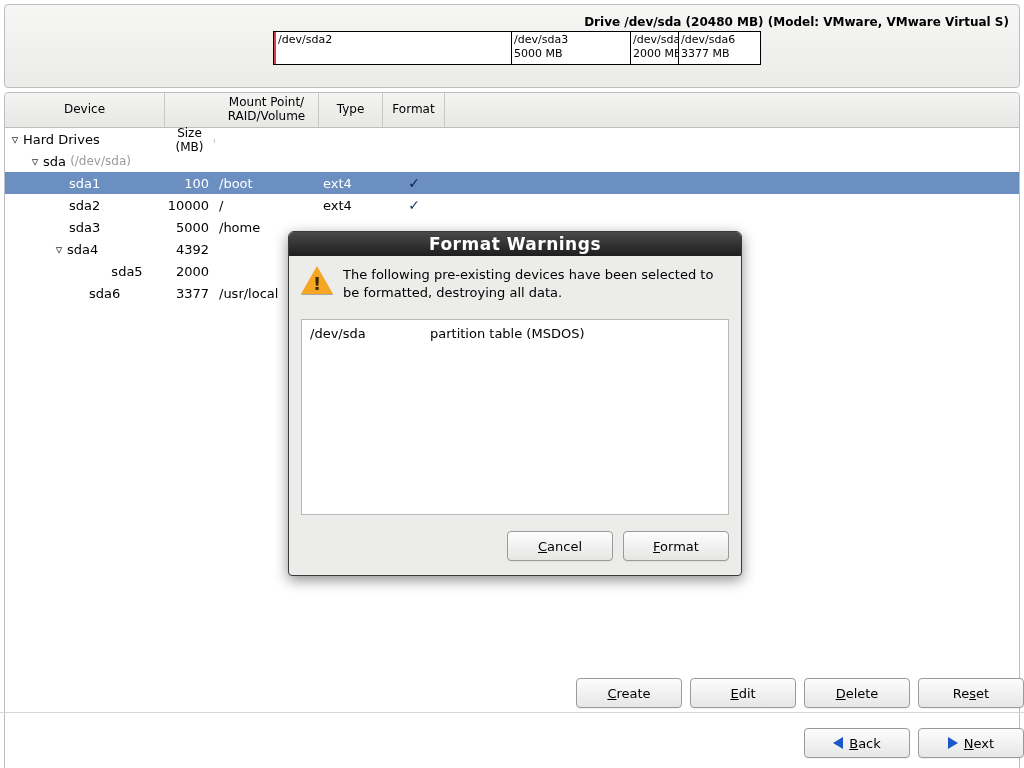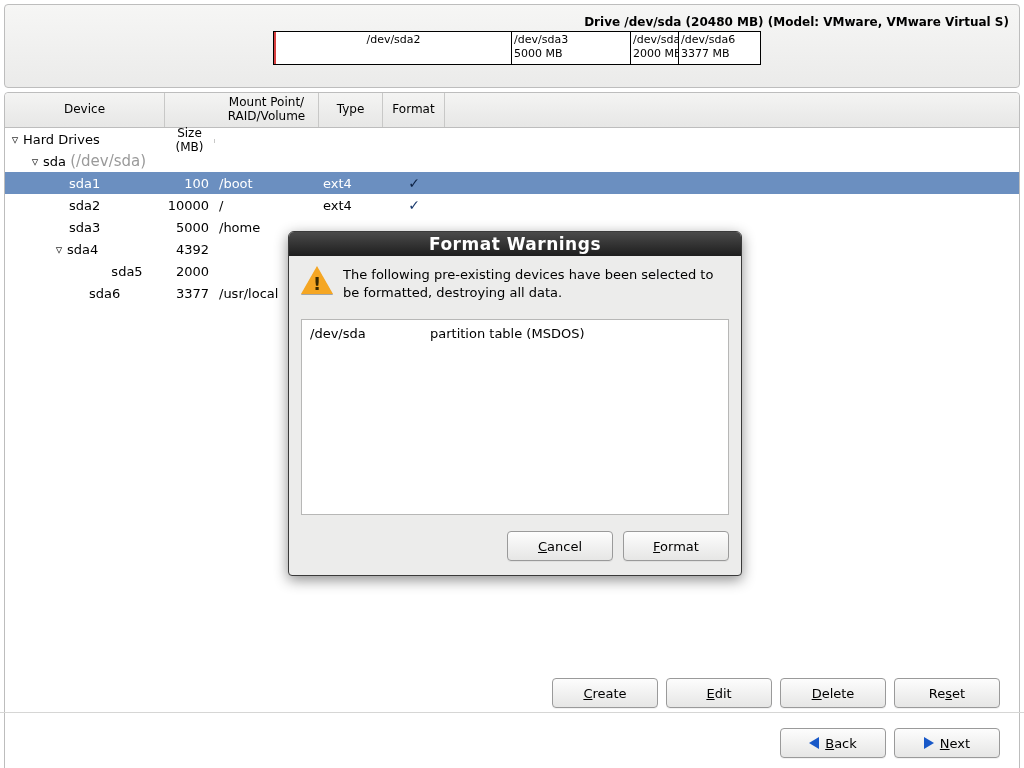"/dev/sda2" div.drive-seg { text-align: center -> none }
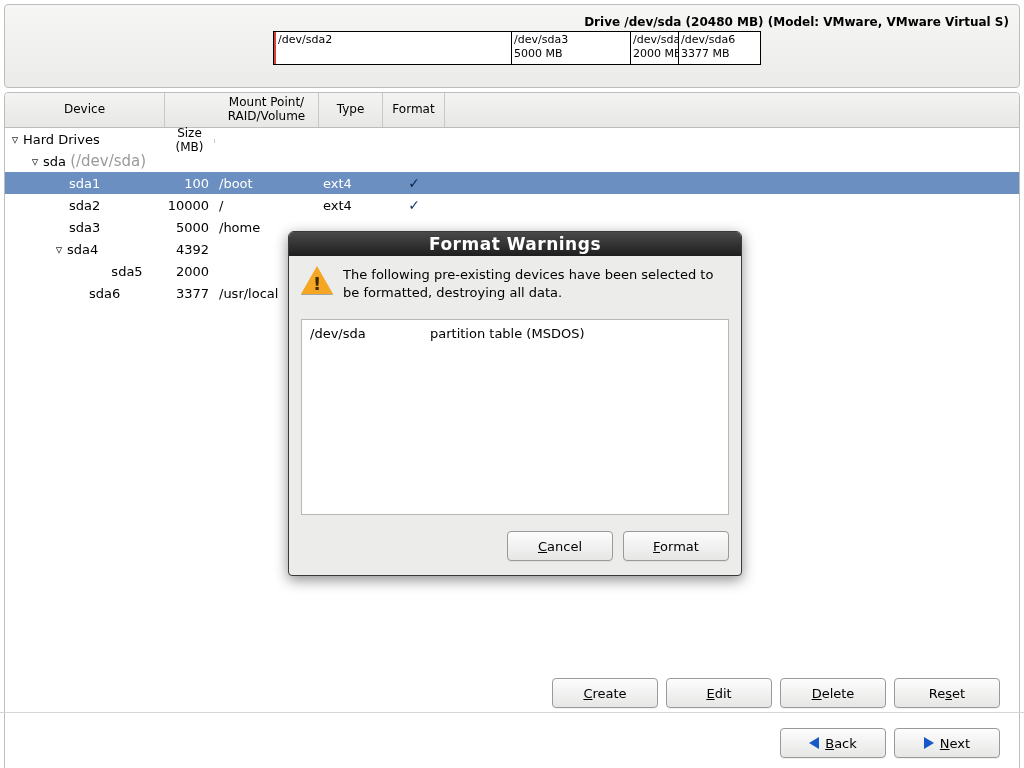"(/dev/sda)" .dim { font-size: 15px -> 12px }
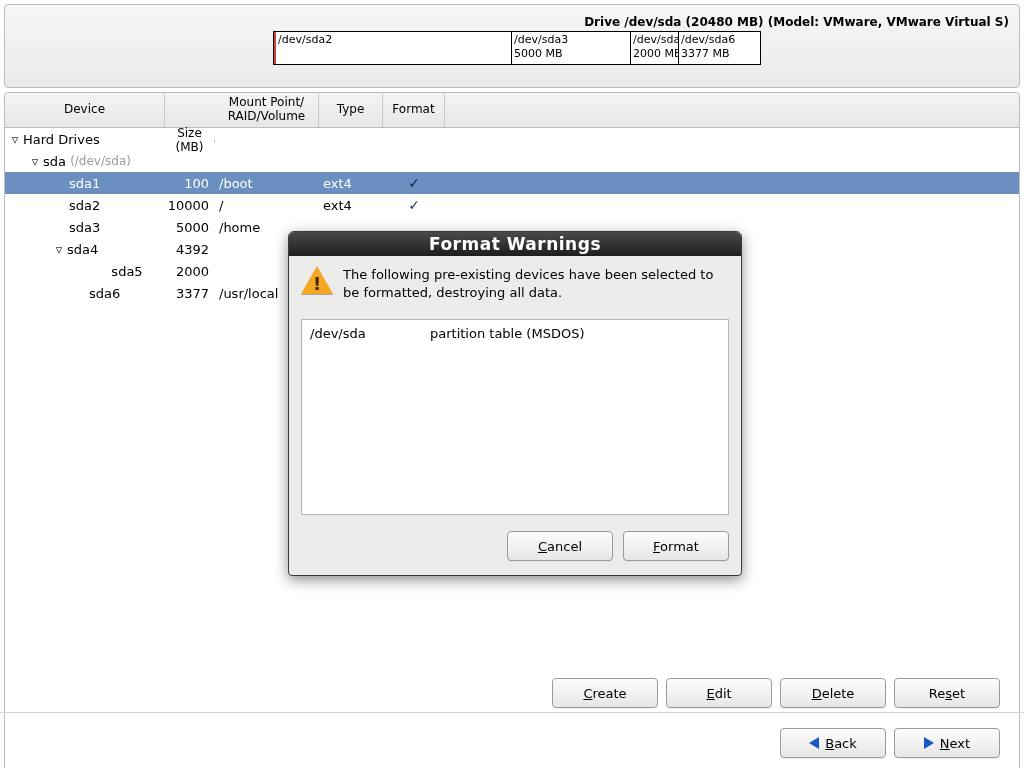"Create" .btn-bar { right: 24px -> 0 }
